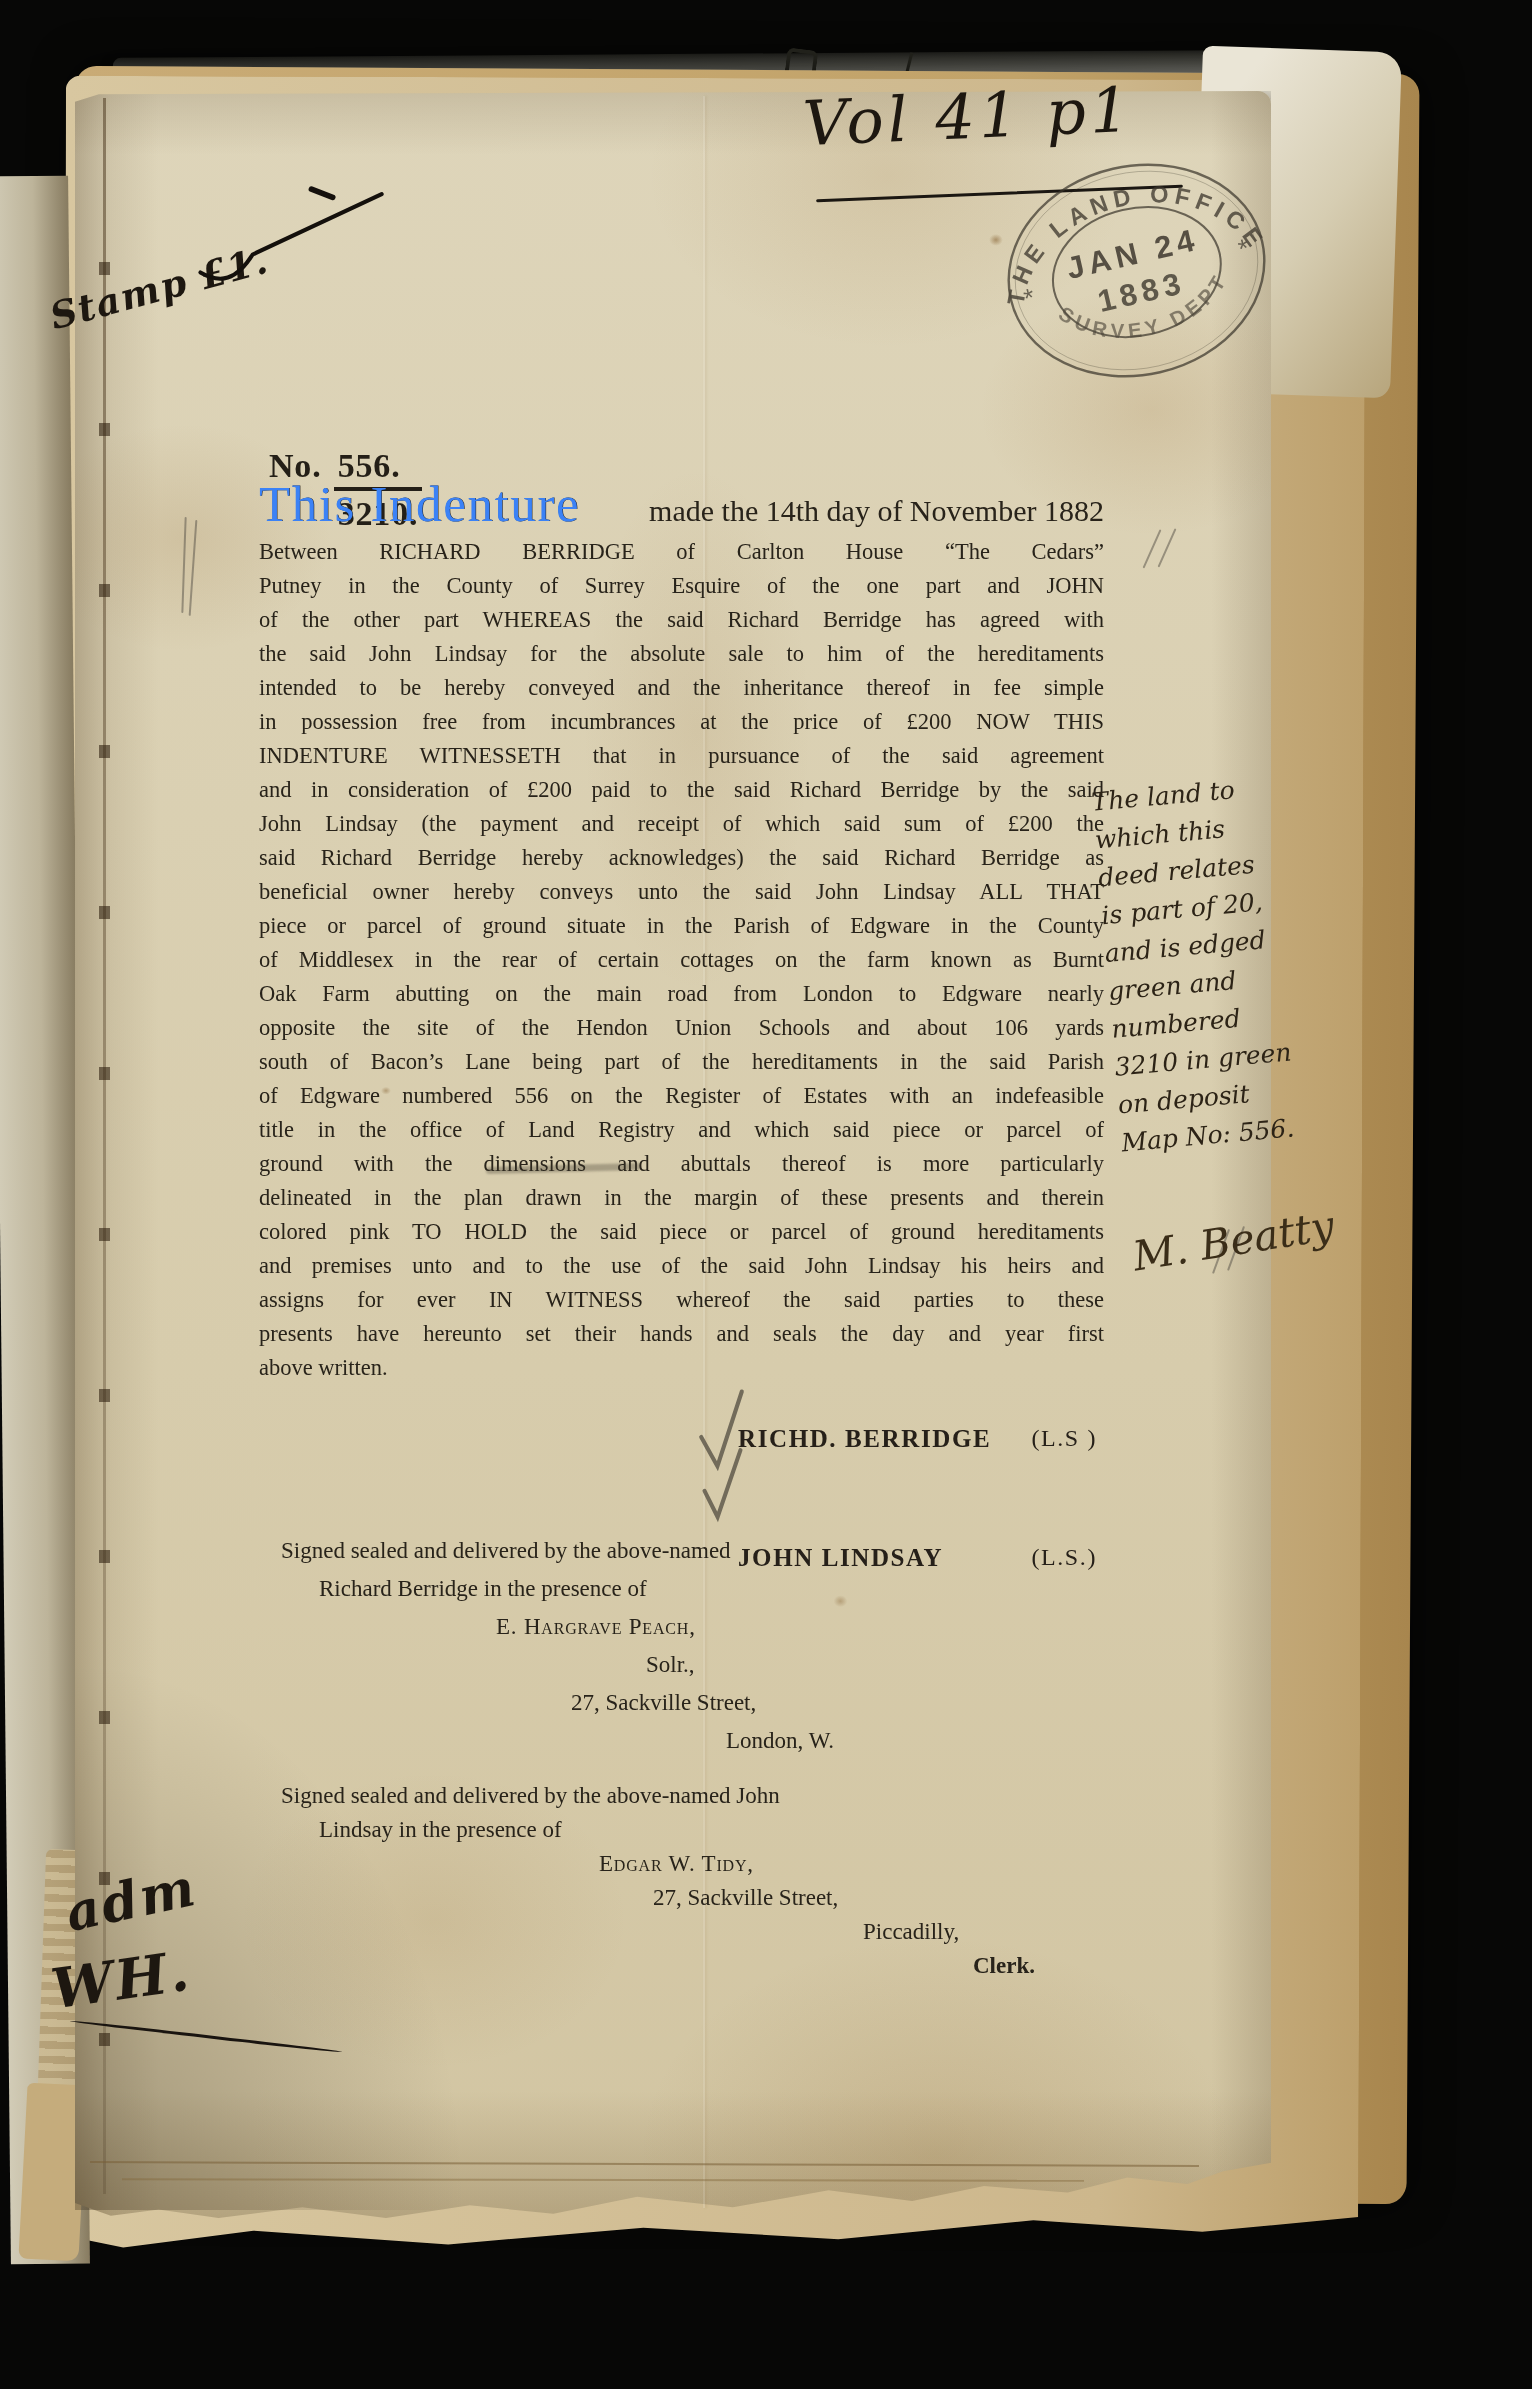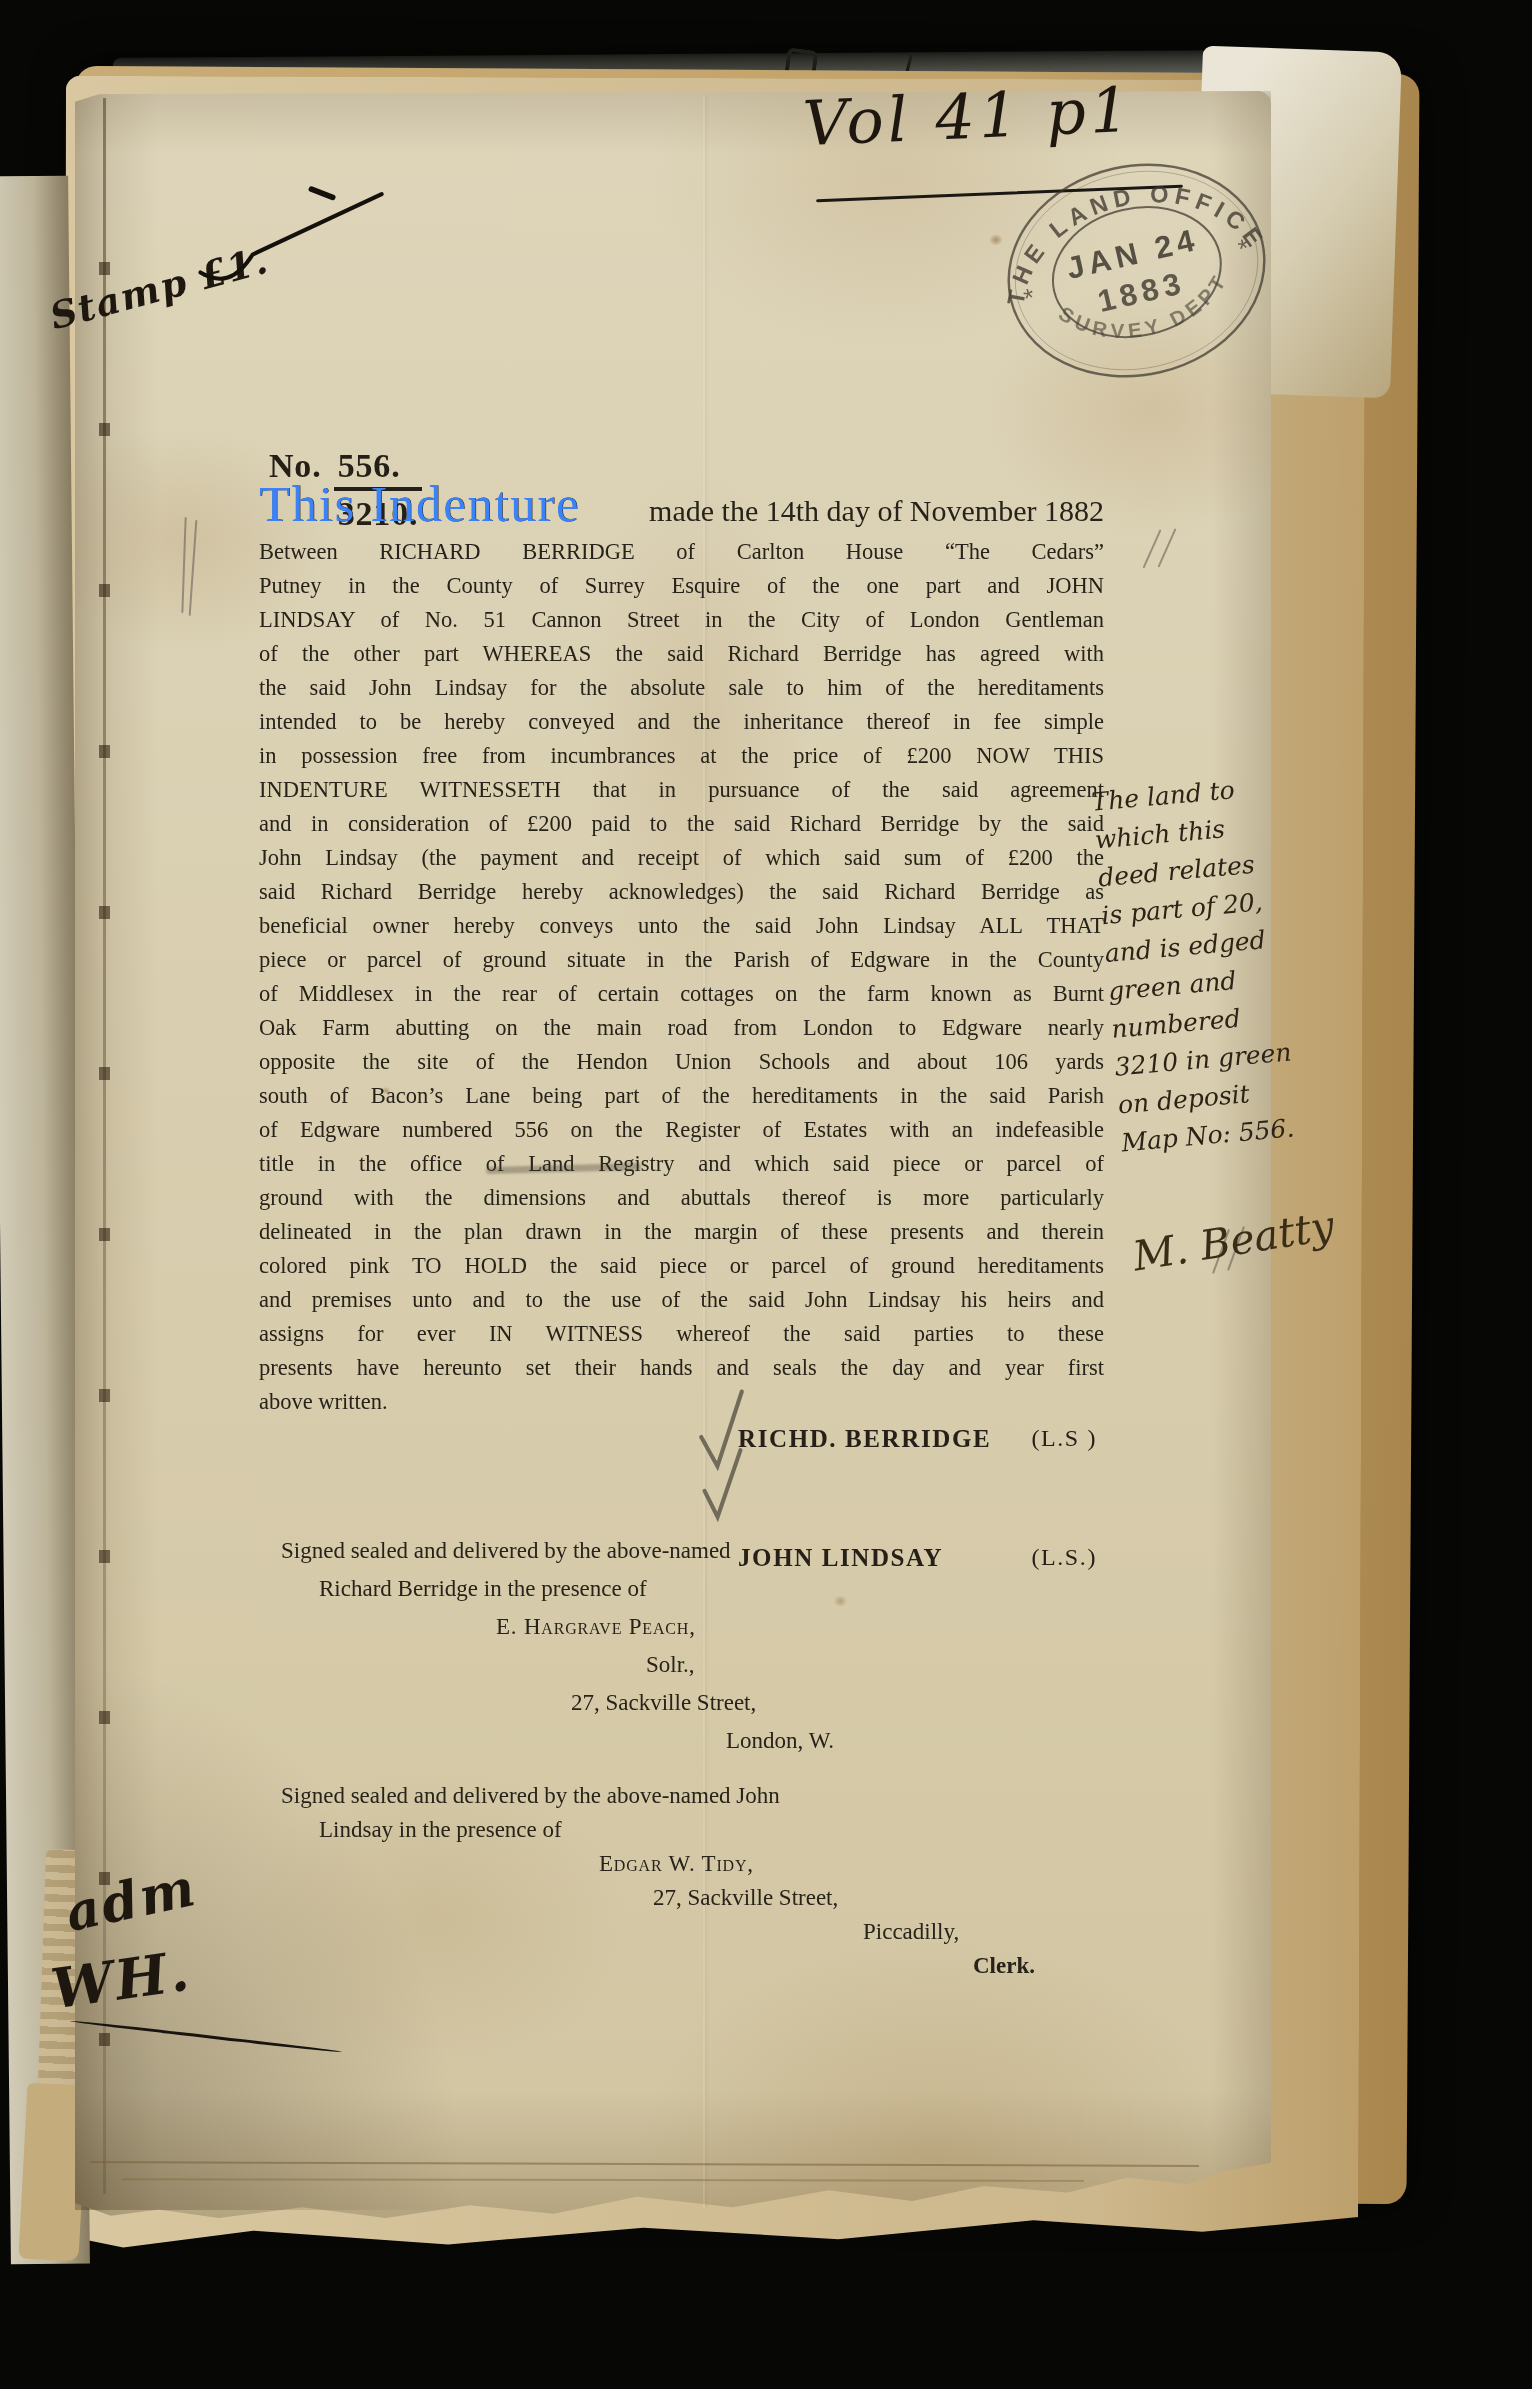"LINDSAY of No. 51 Cannon" div.bline { html: <div>LINDSAY of No. 51 Cannon Street in the City of London Gentleman</div> -> none }
